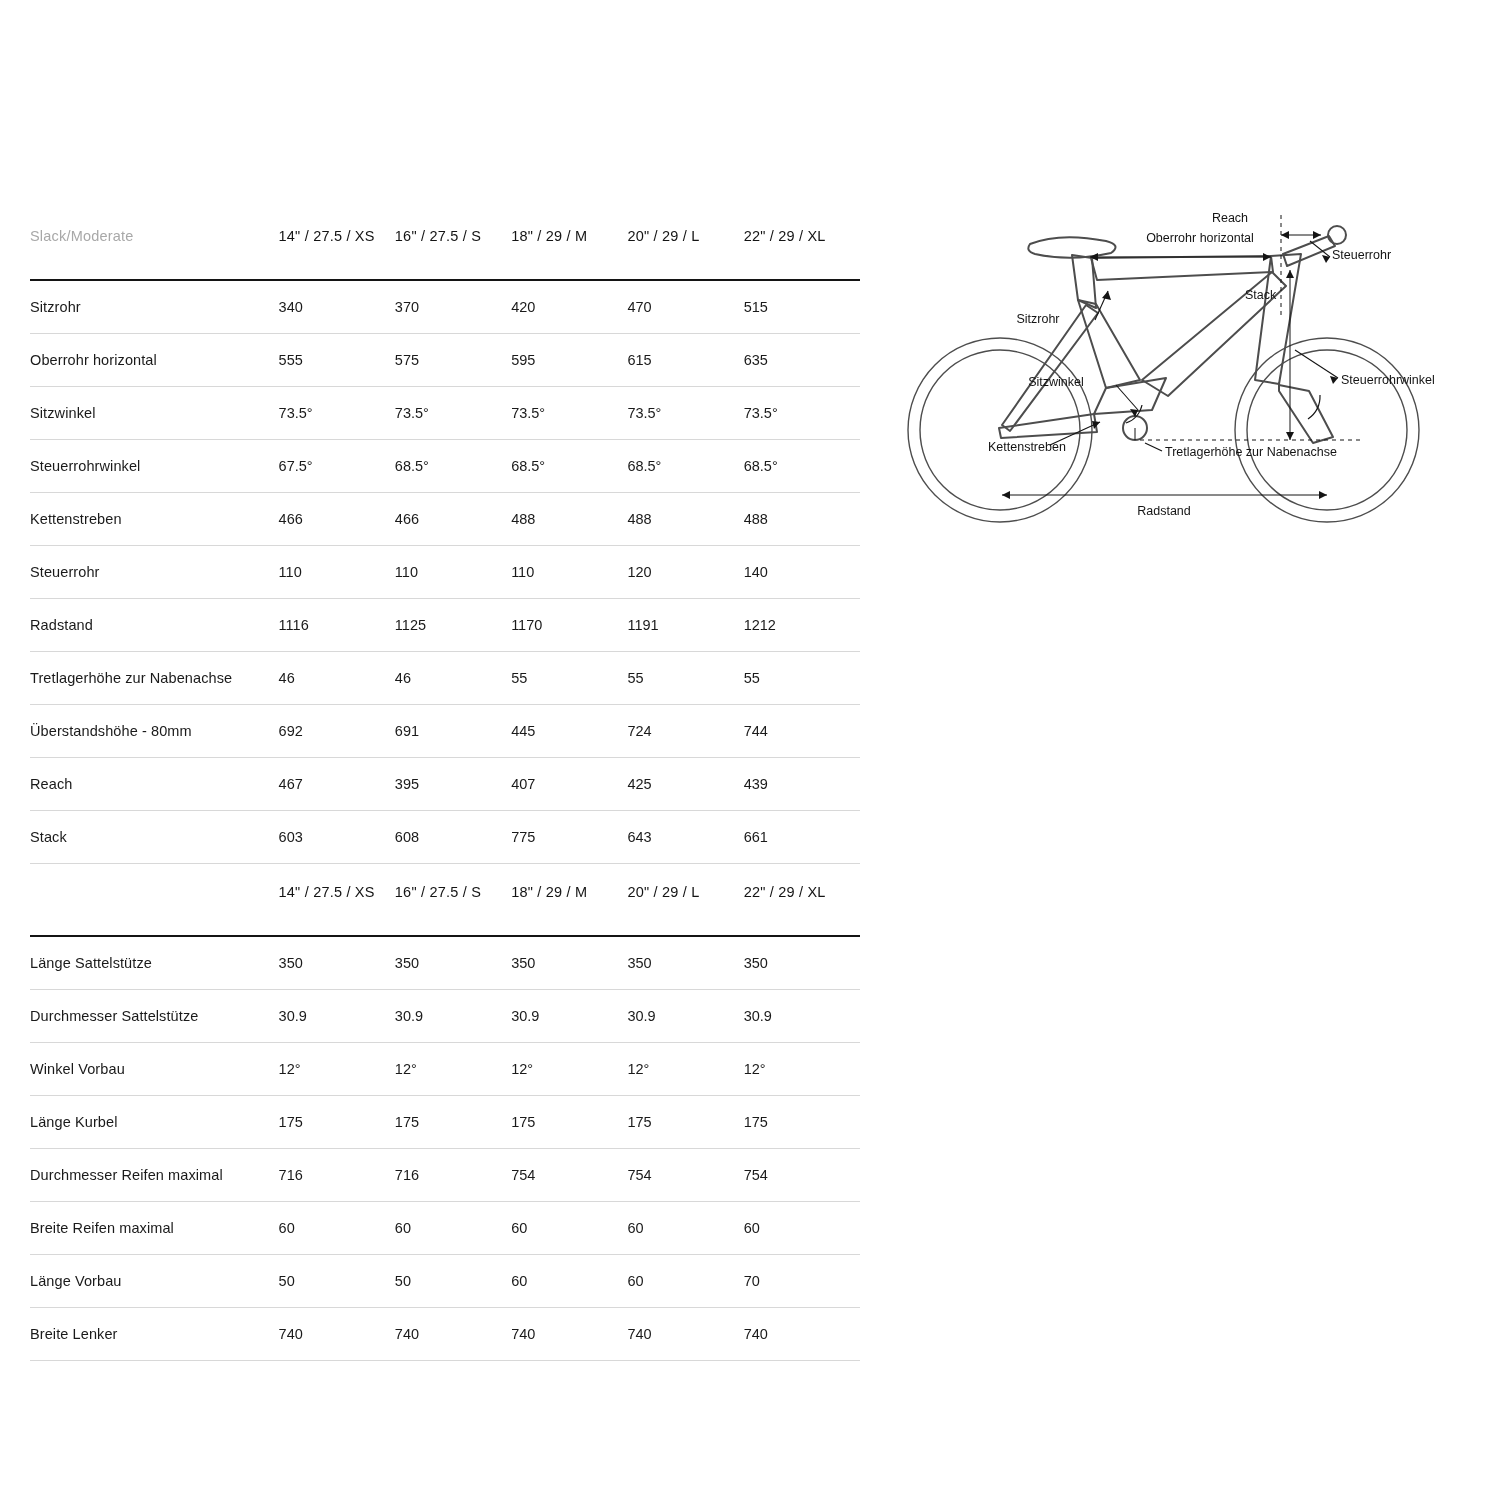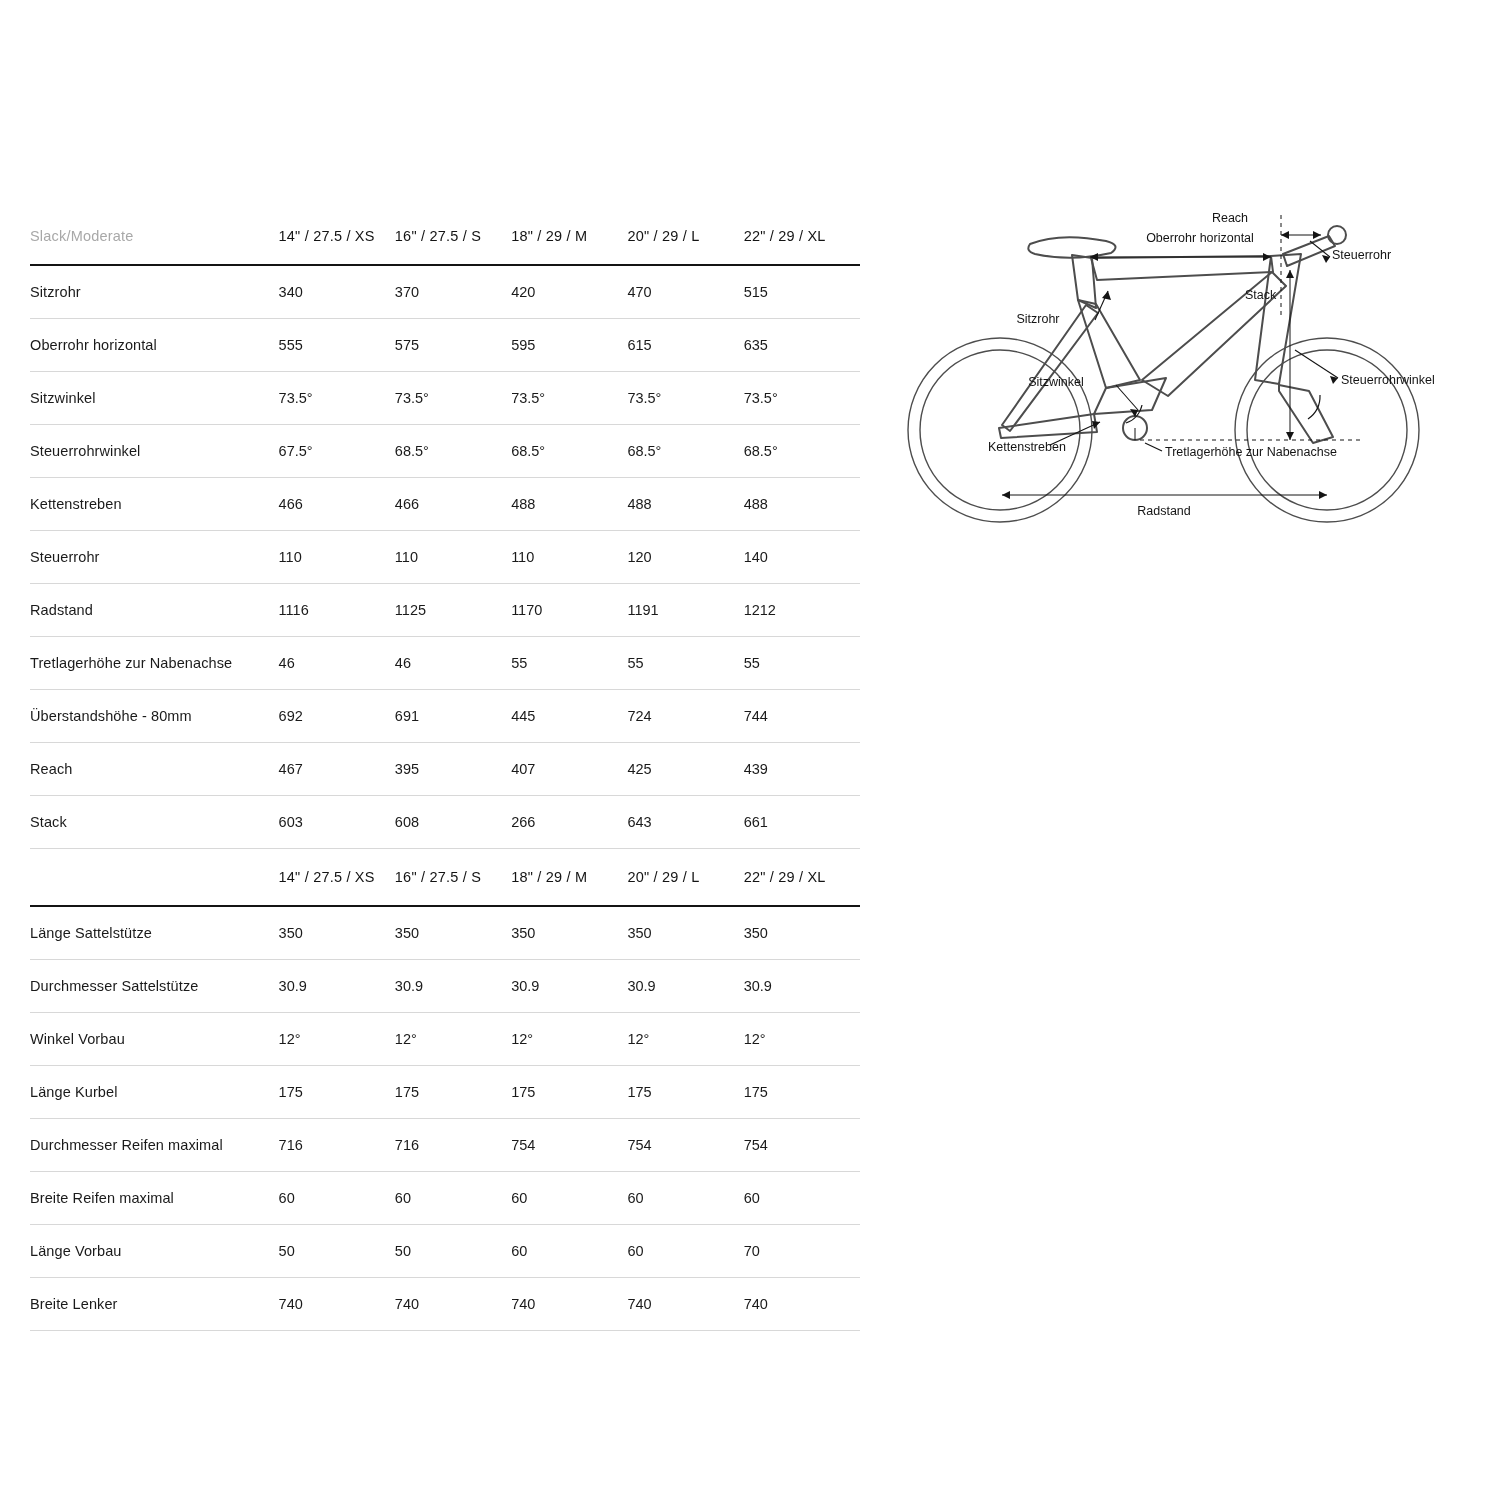"Slack/Moderate" tr.header-row td { padding-bottom: 0 -> 15px }
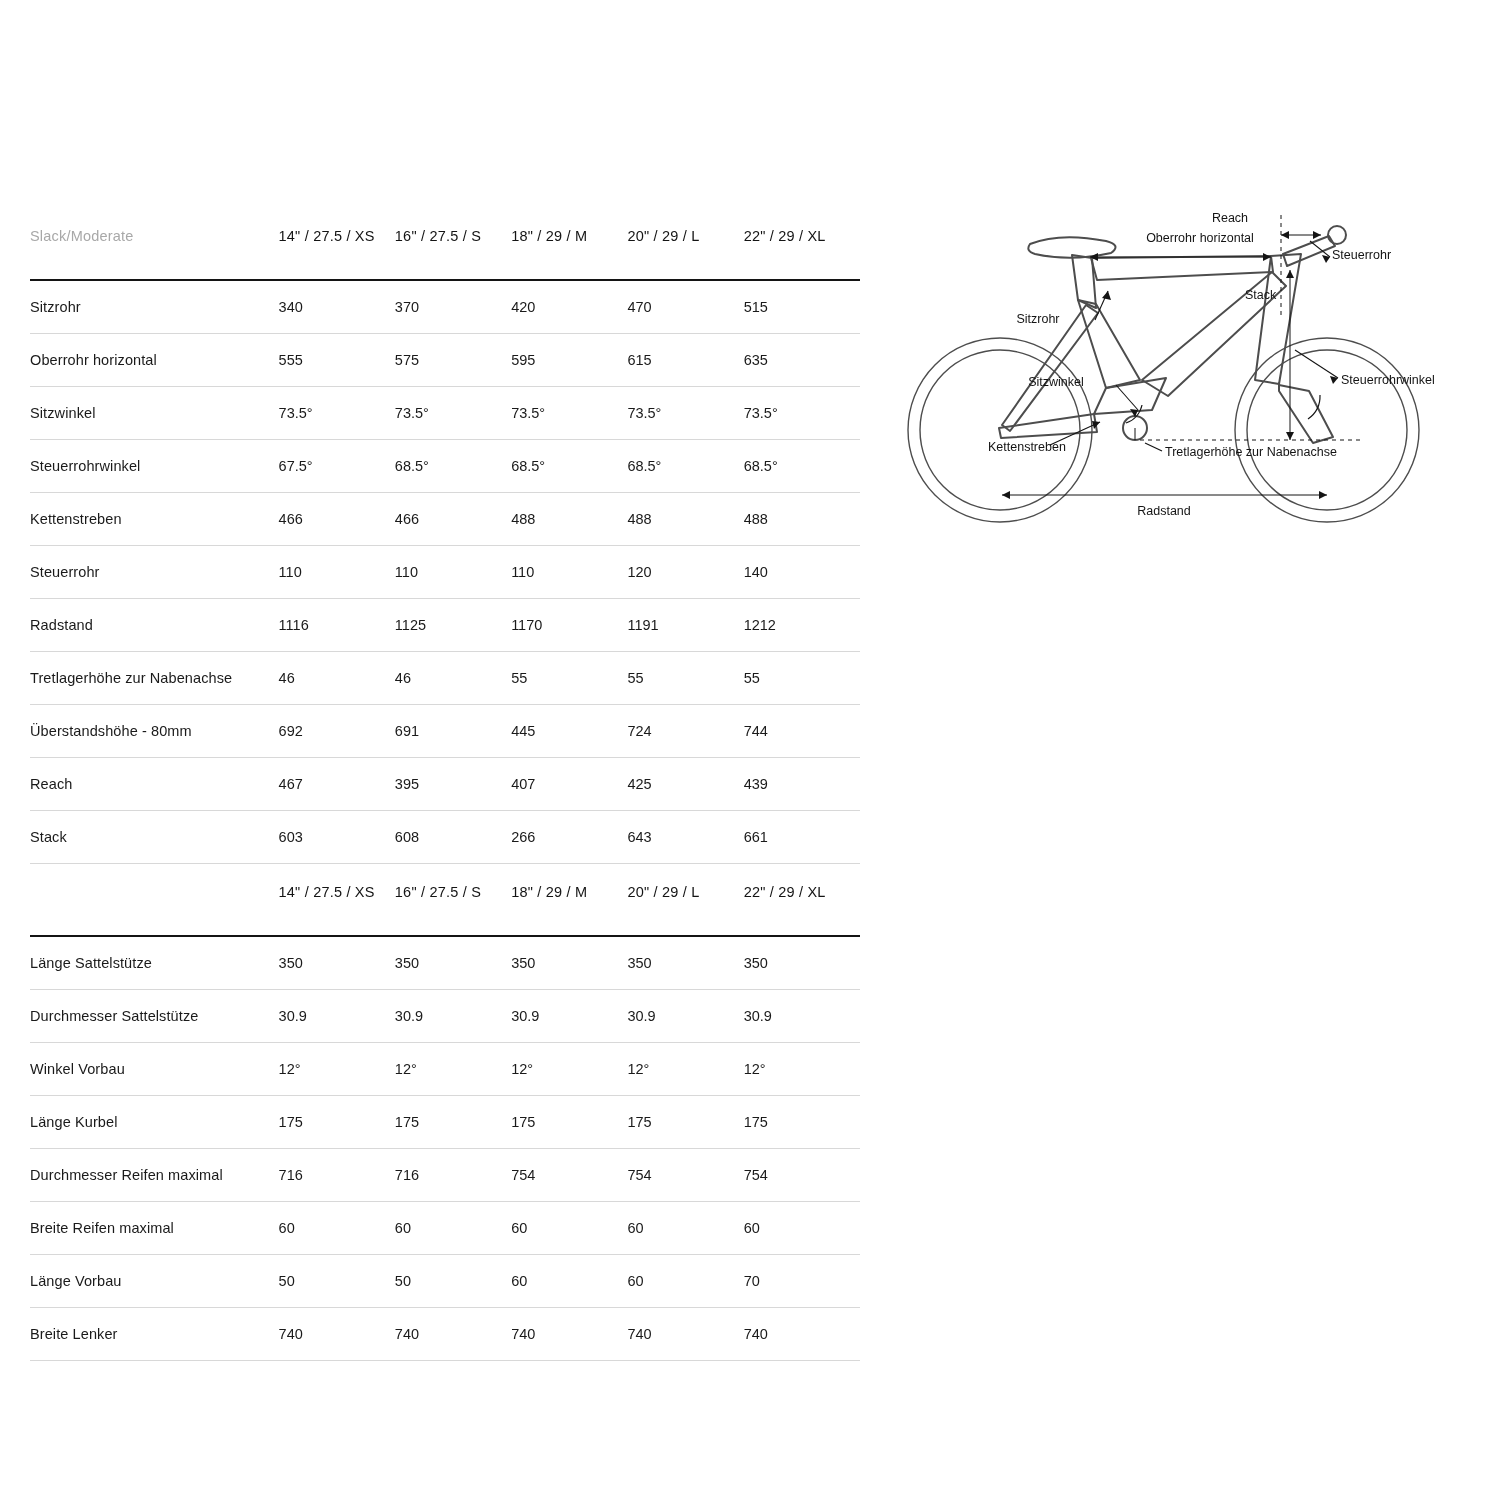"266" td { text: 266 -> 775 }
